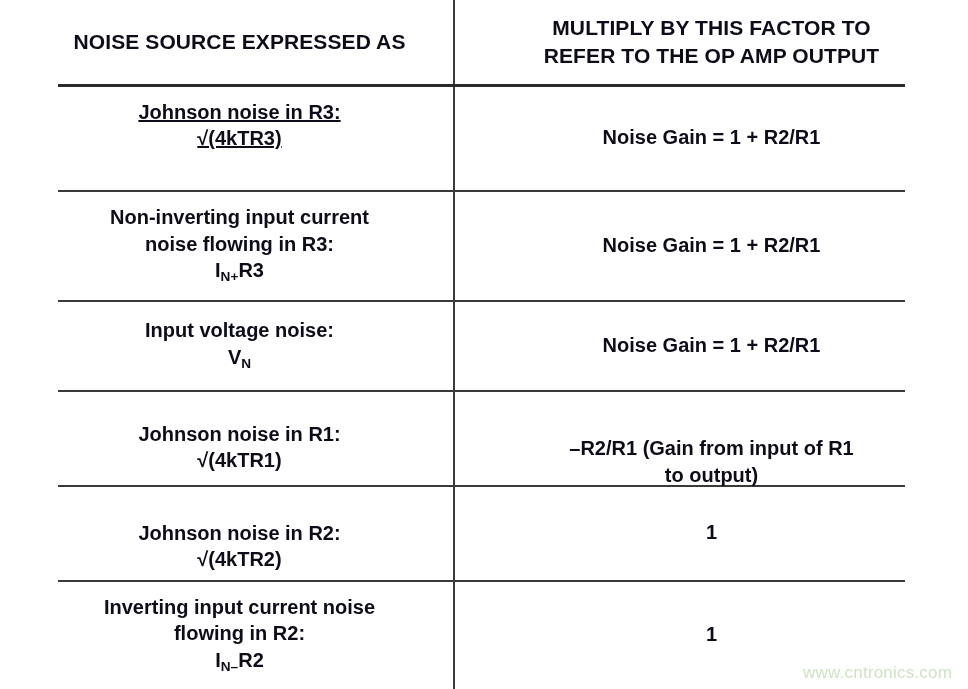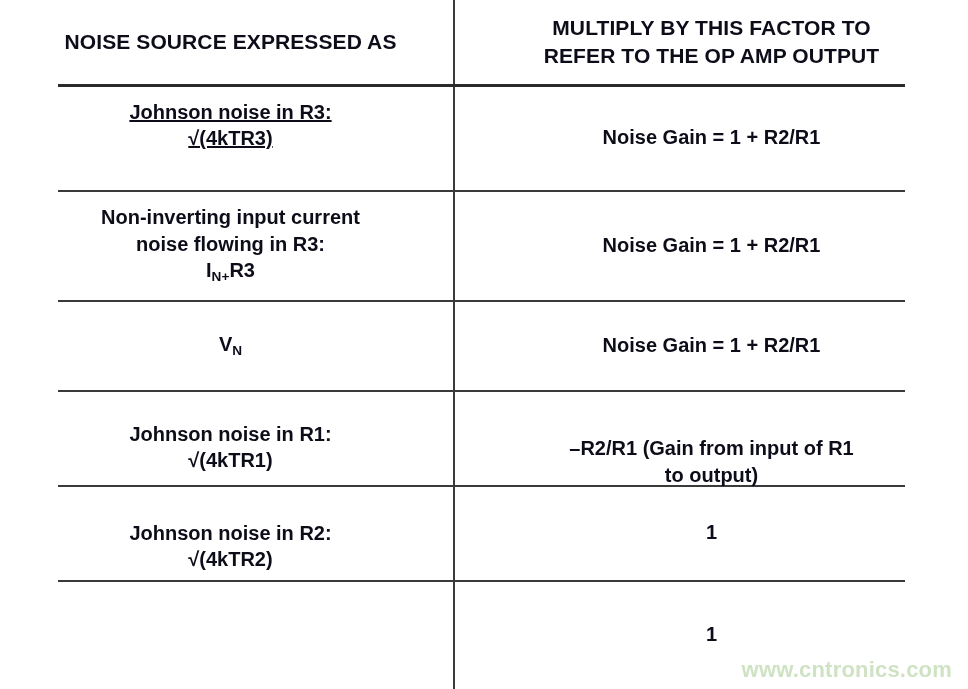"NOISE SOURCE EXPRESSED AS" .cell.left { left: 4px -> 13px }
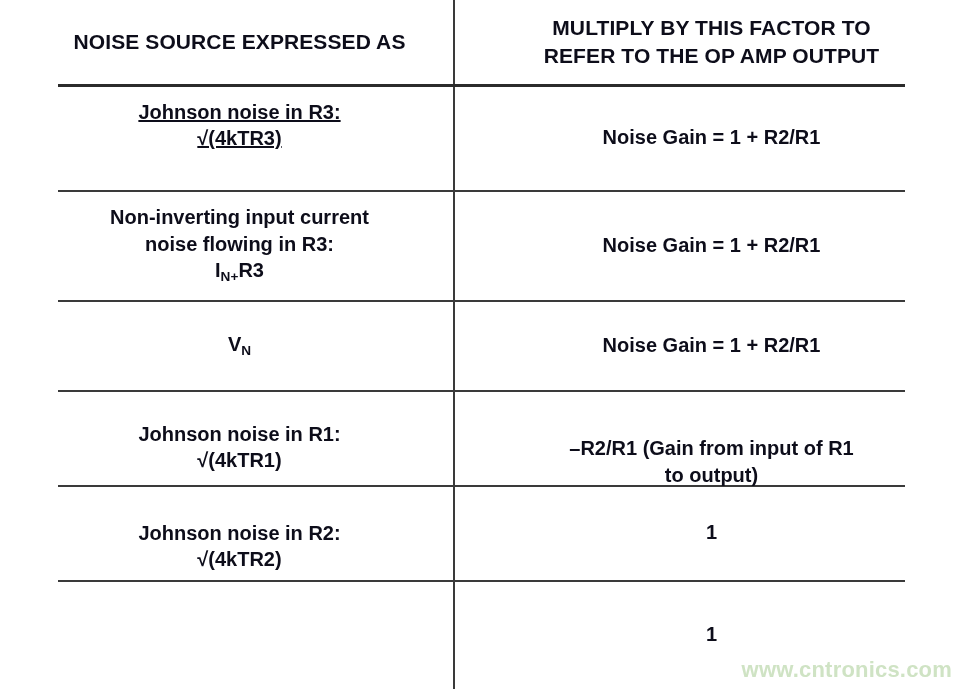"Input voltage noise:" span.line { html: none -> <span>Input voltage noise:</span> }
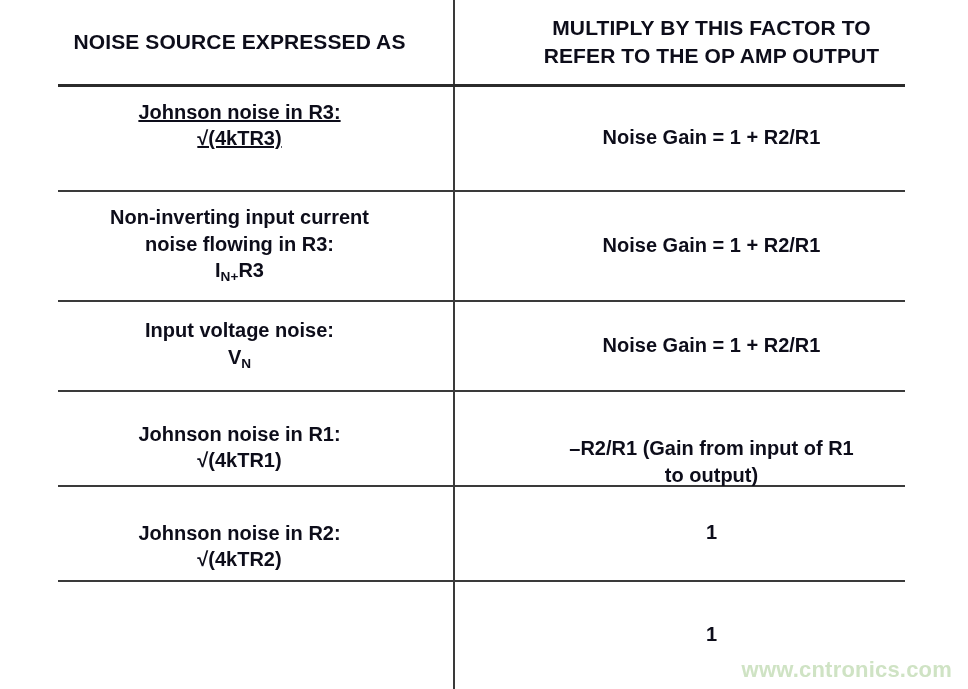"Inverting input current noise" div.cell { html: none -> <div> <span>Inverting input current noise</span> <span>flowing in R2:</span> <span><span>I</span><sub>N–</sub><span>R2</span></span> </div> }
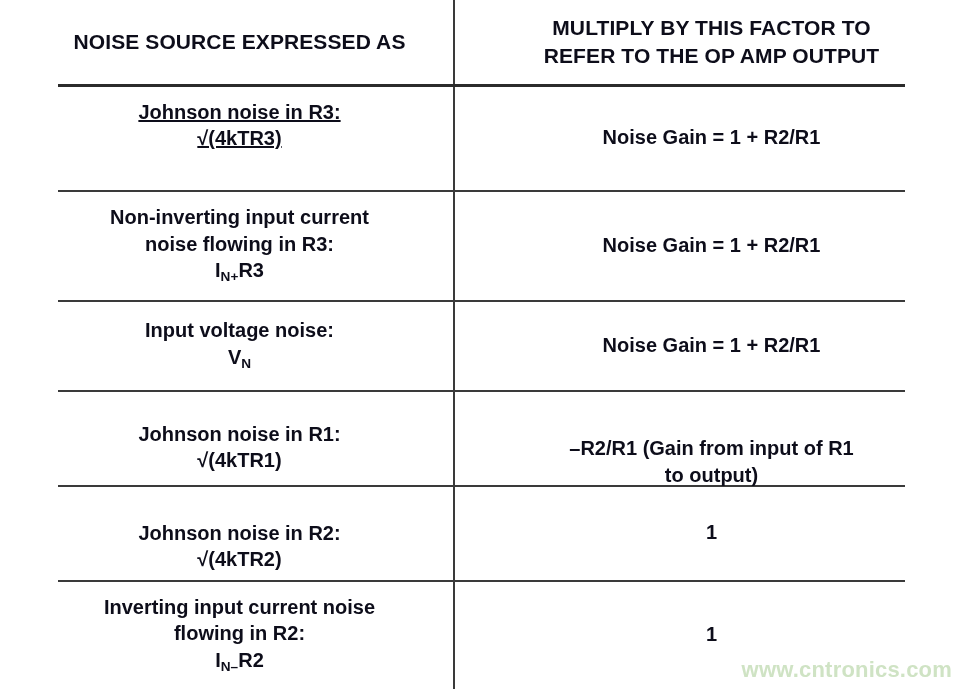"www.cntronics.com" .watermark { font-size: 22px -> 17px; font-weight: bold -> normal }
